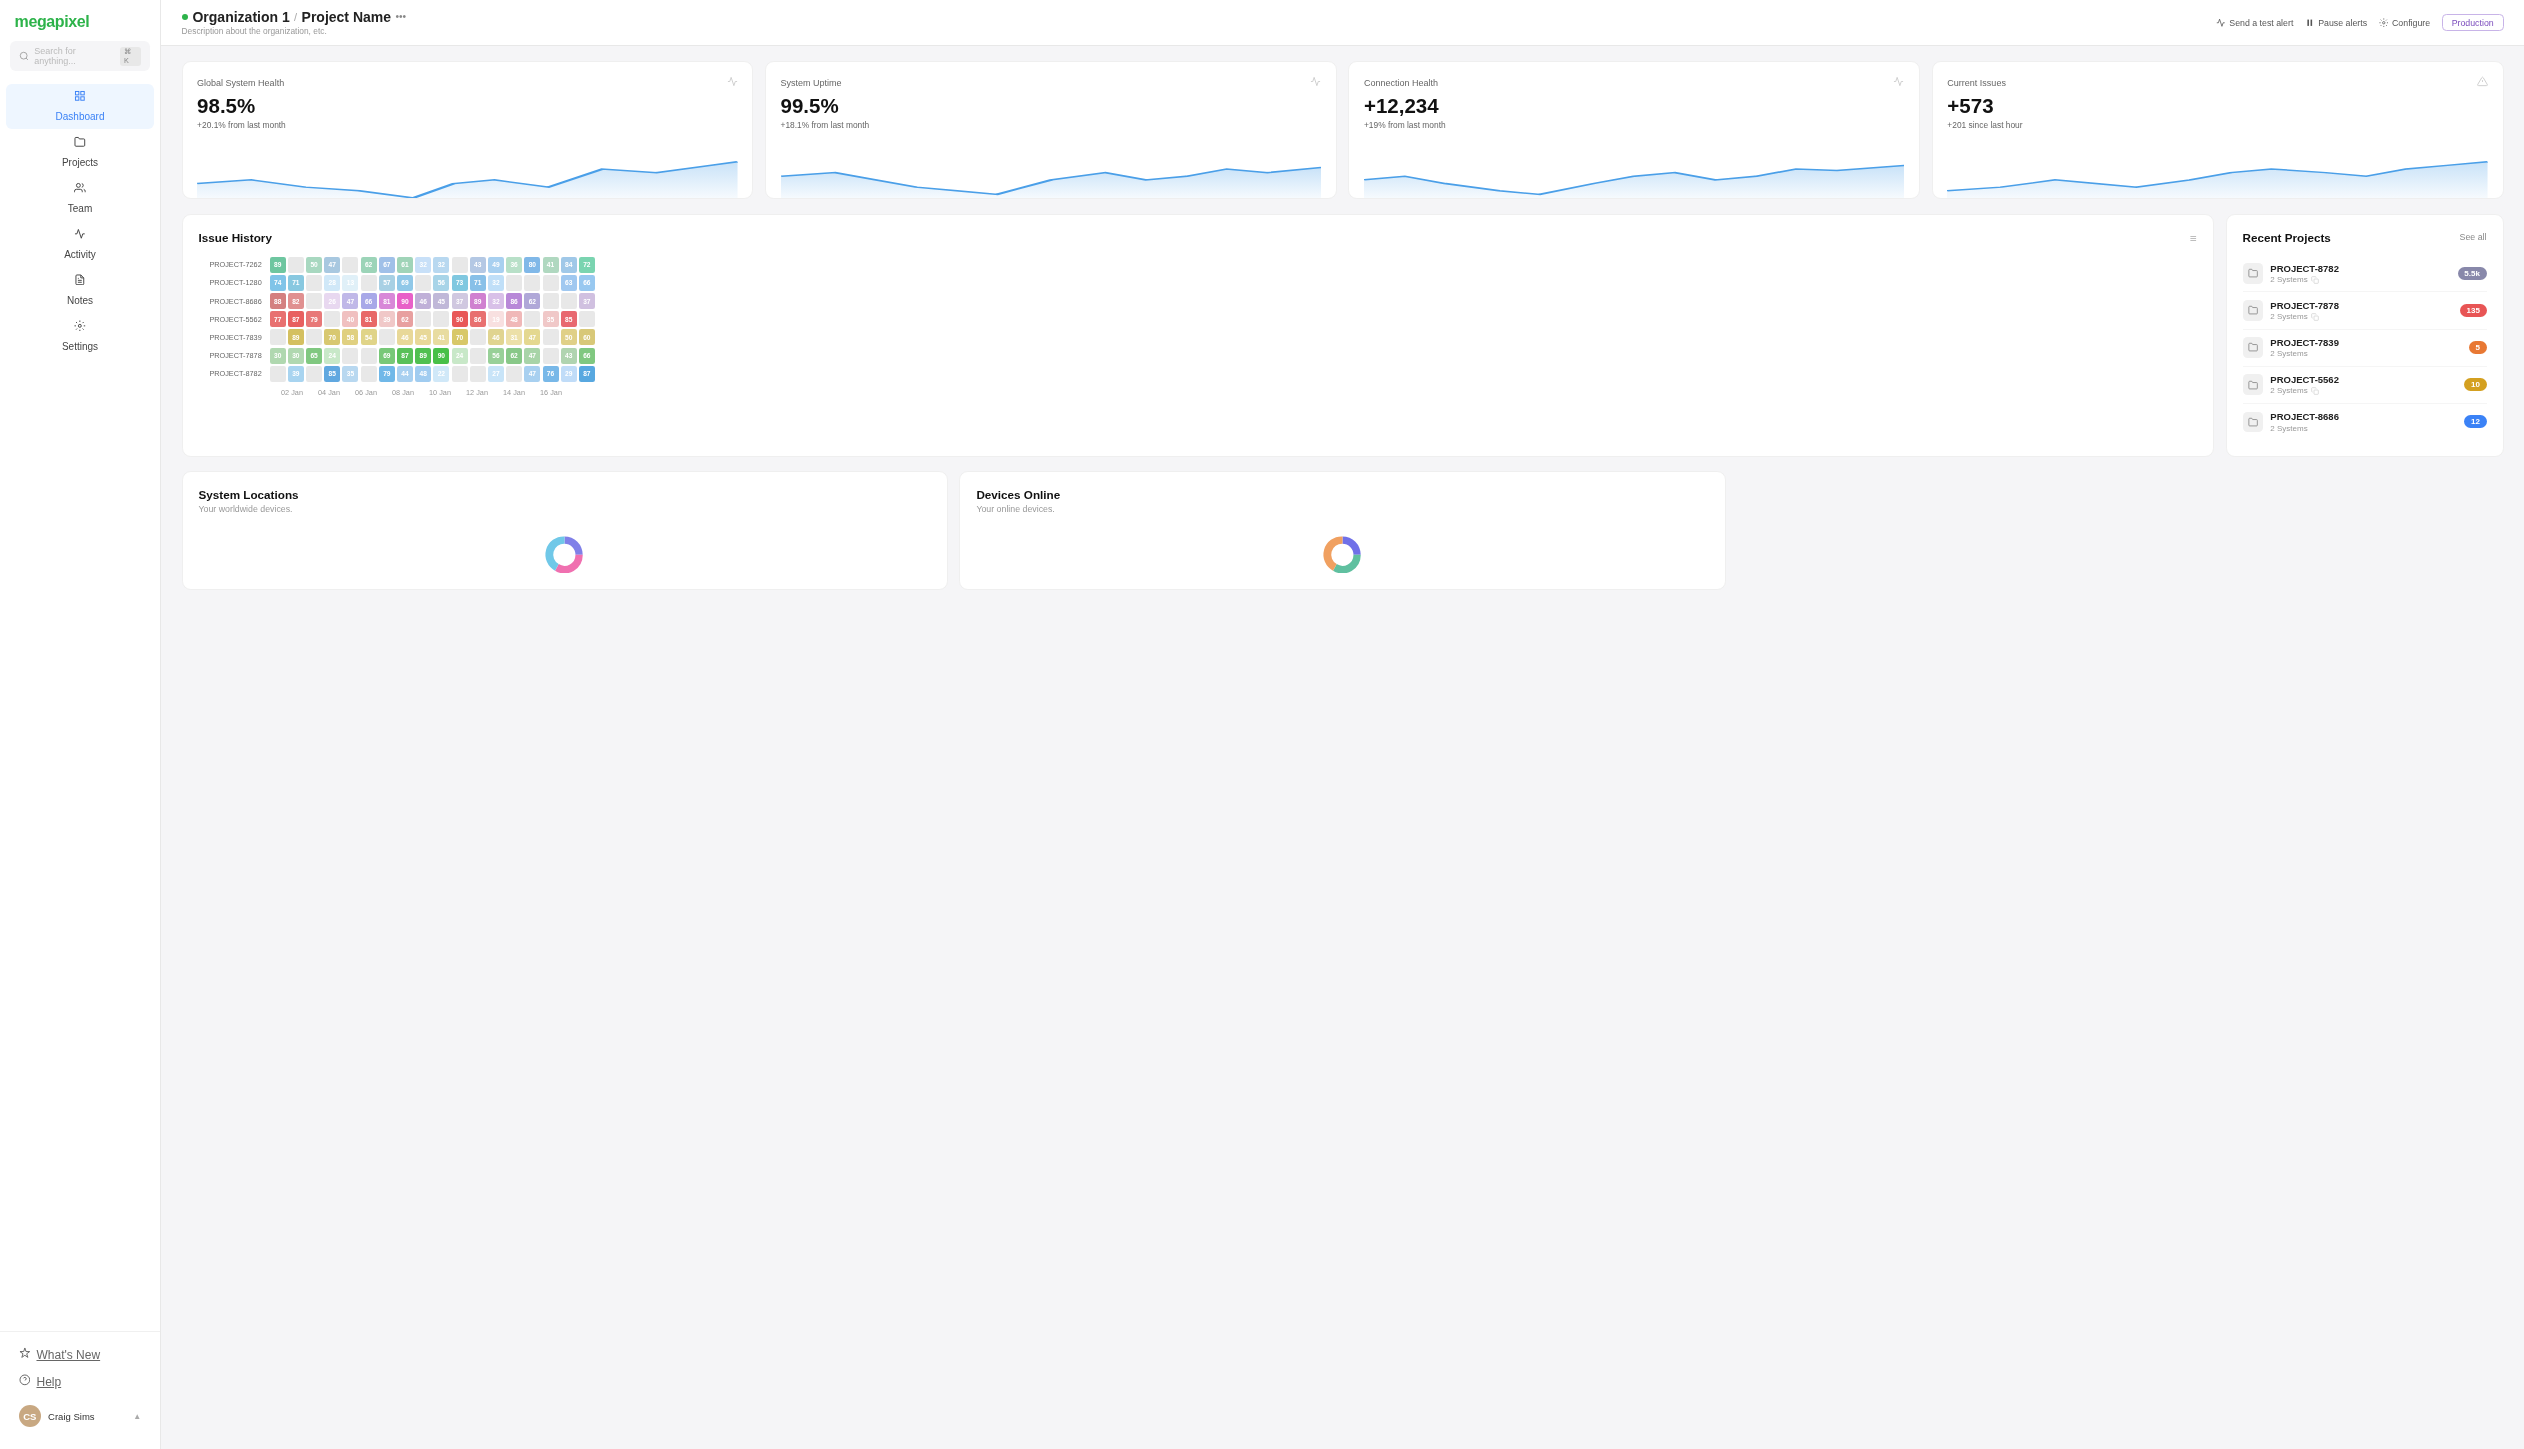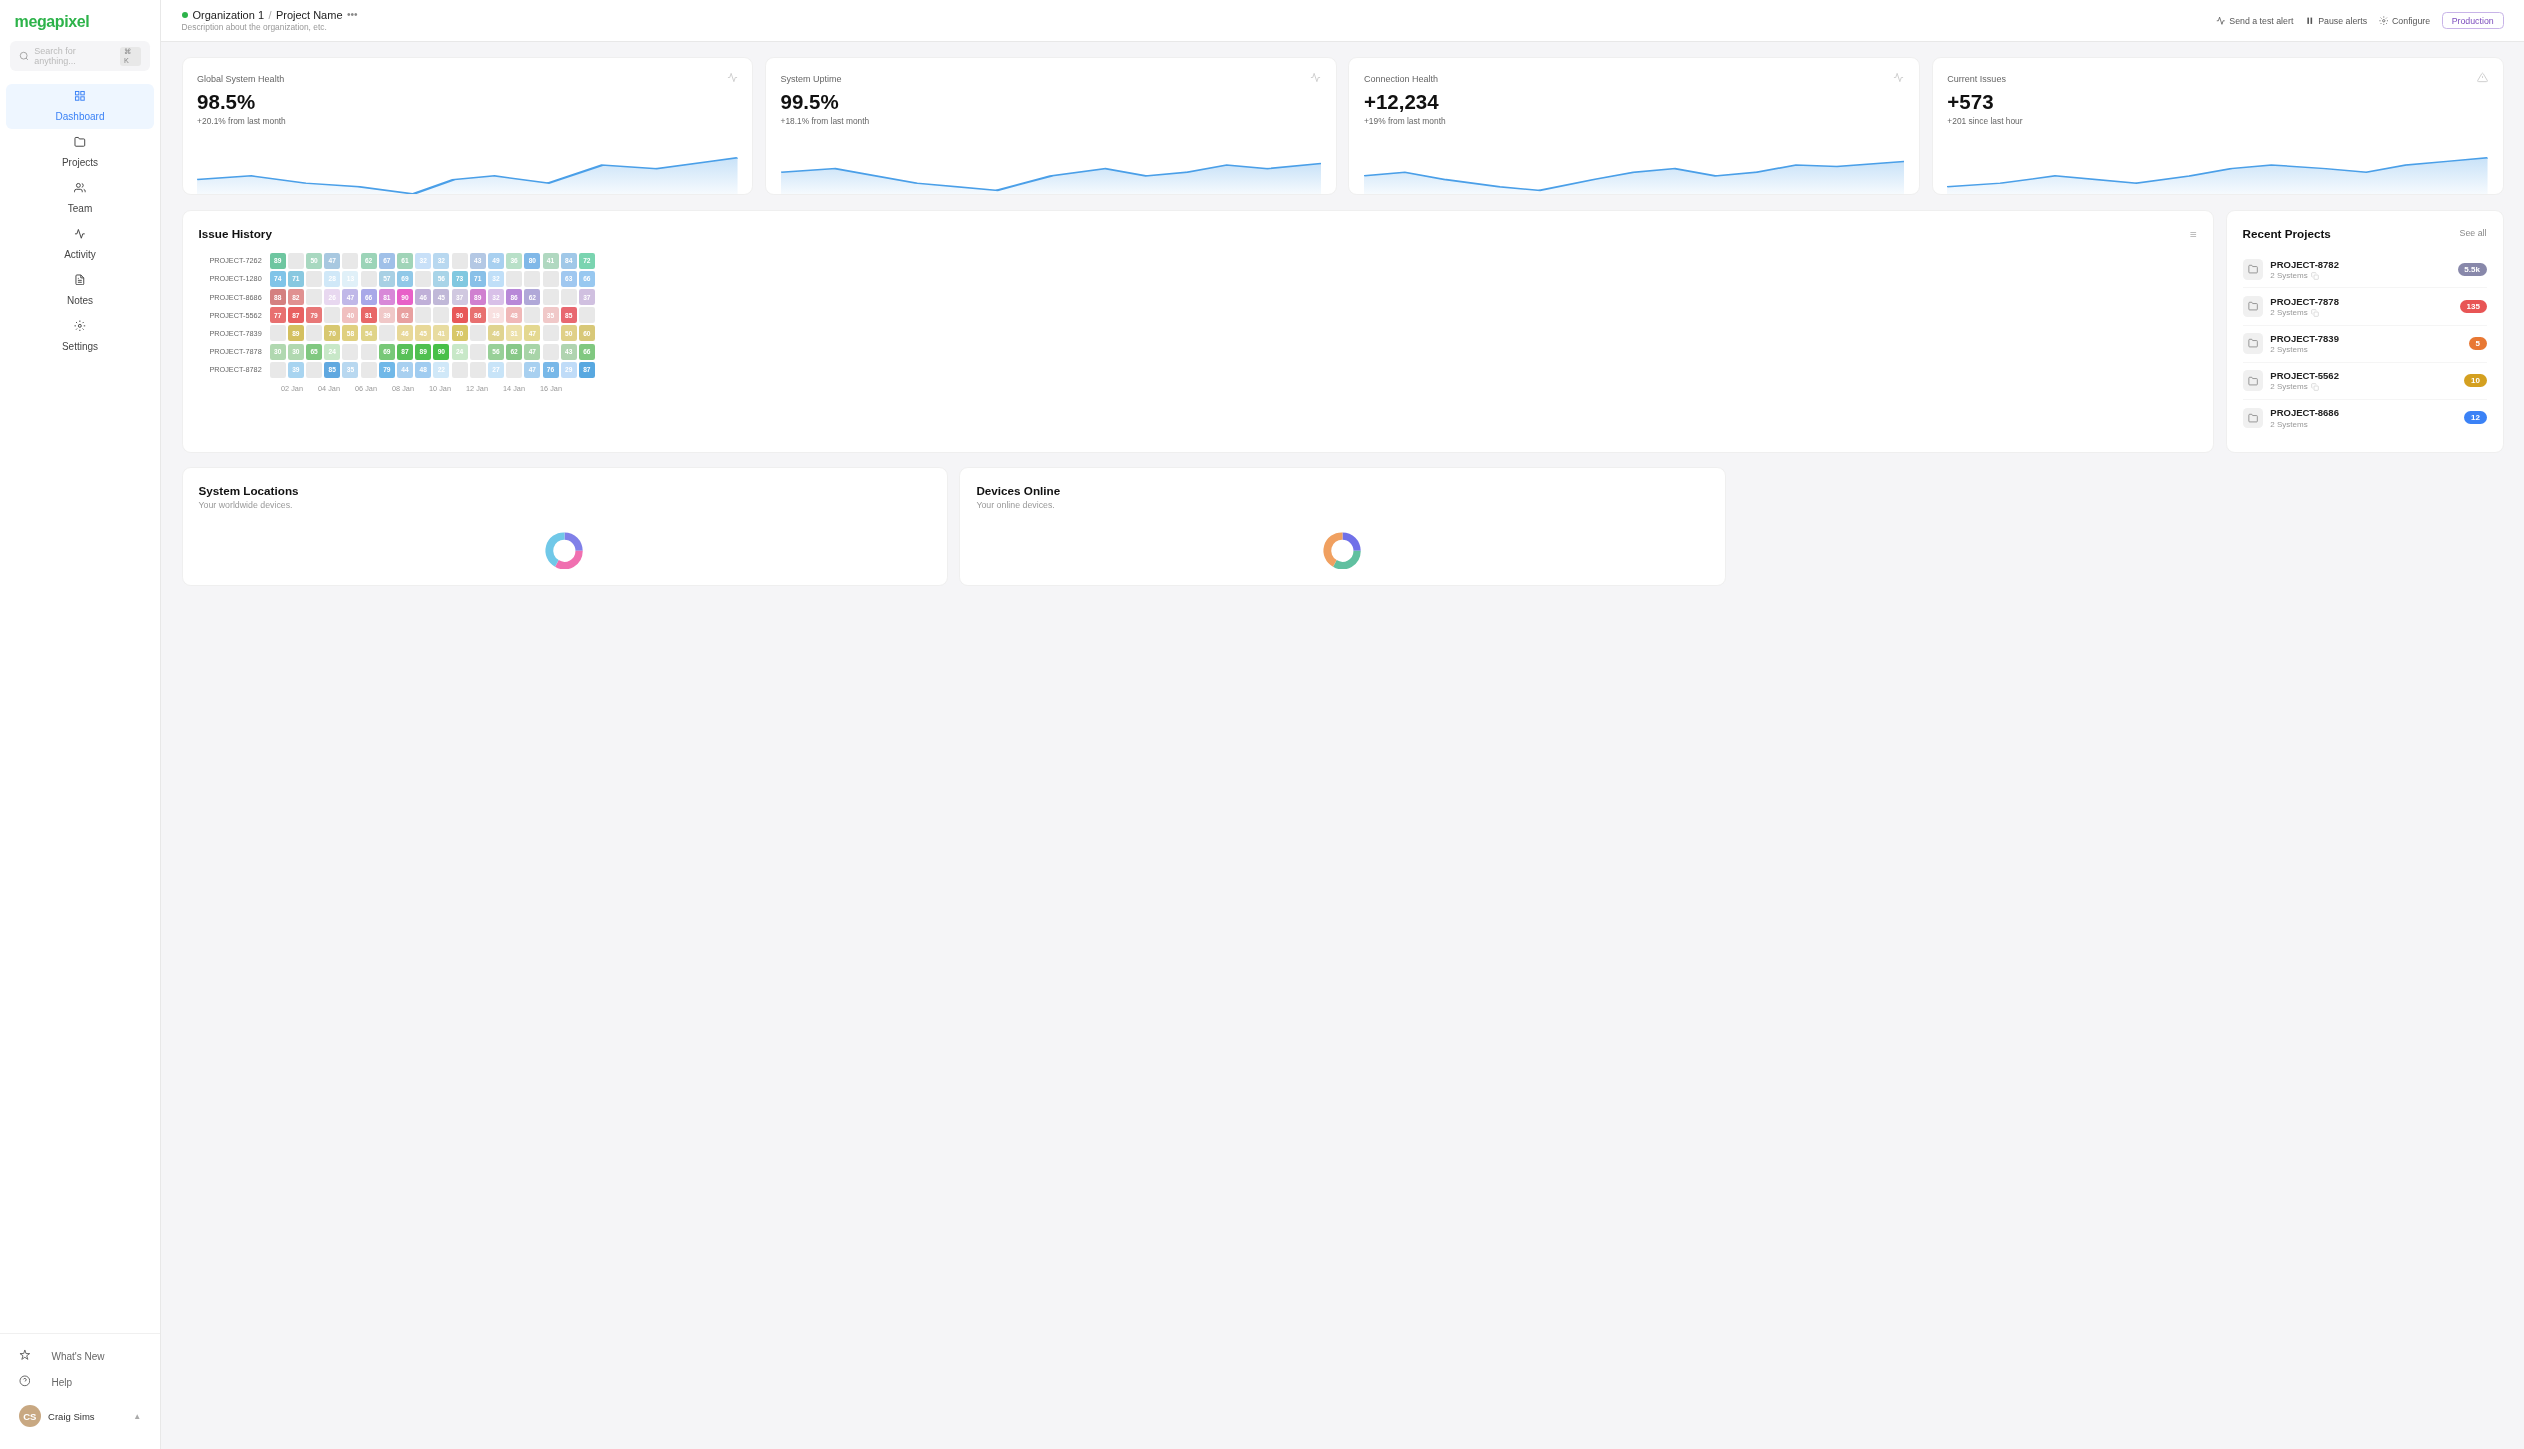"Organization 1" .breadcrumb-text { font-size: 11px -> 14px; font-weight: 400 -> 700 }
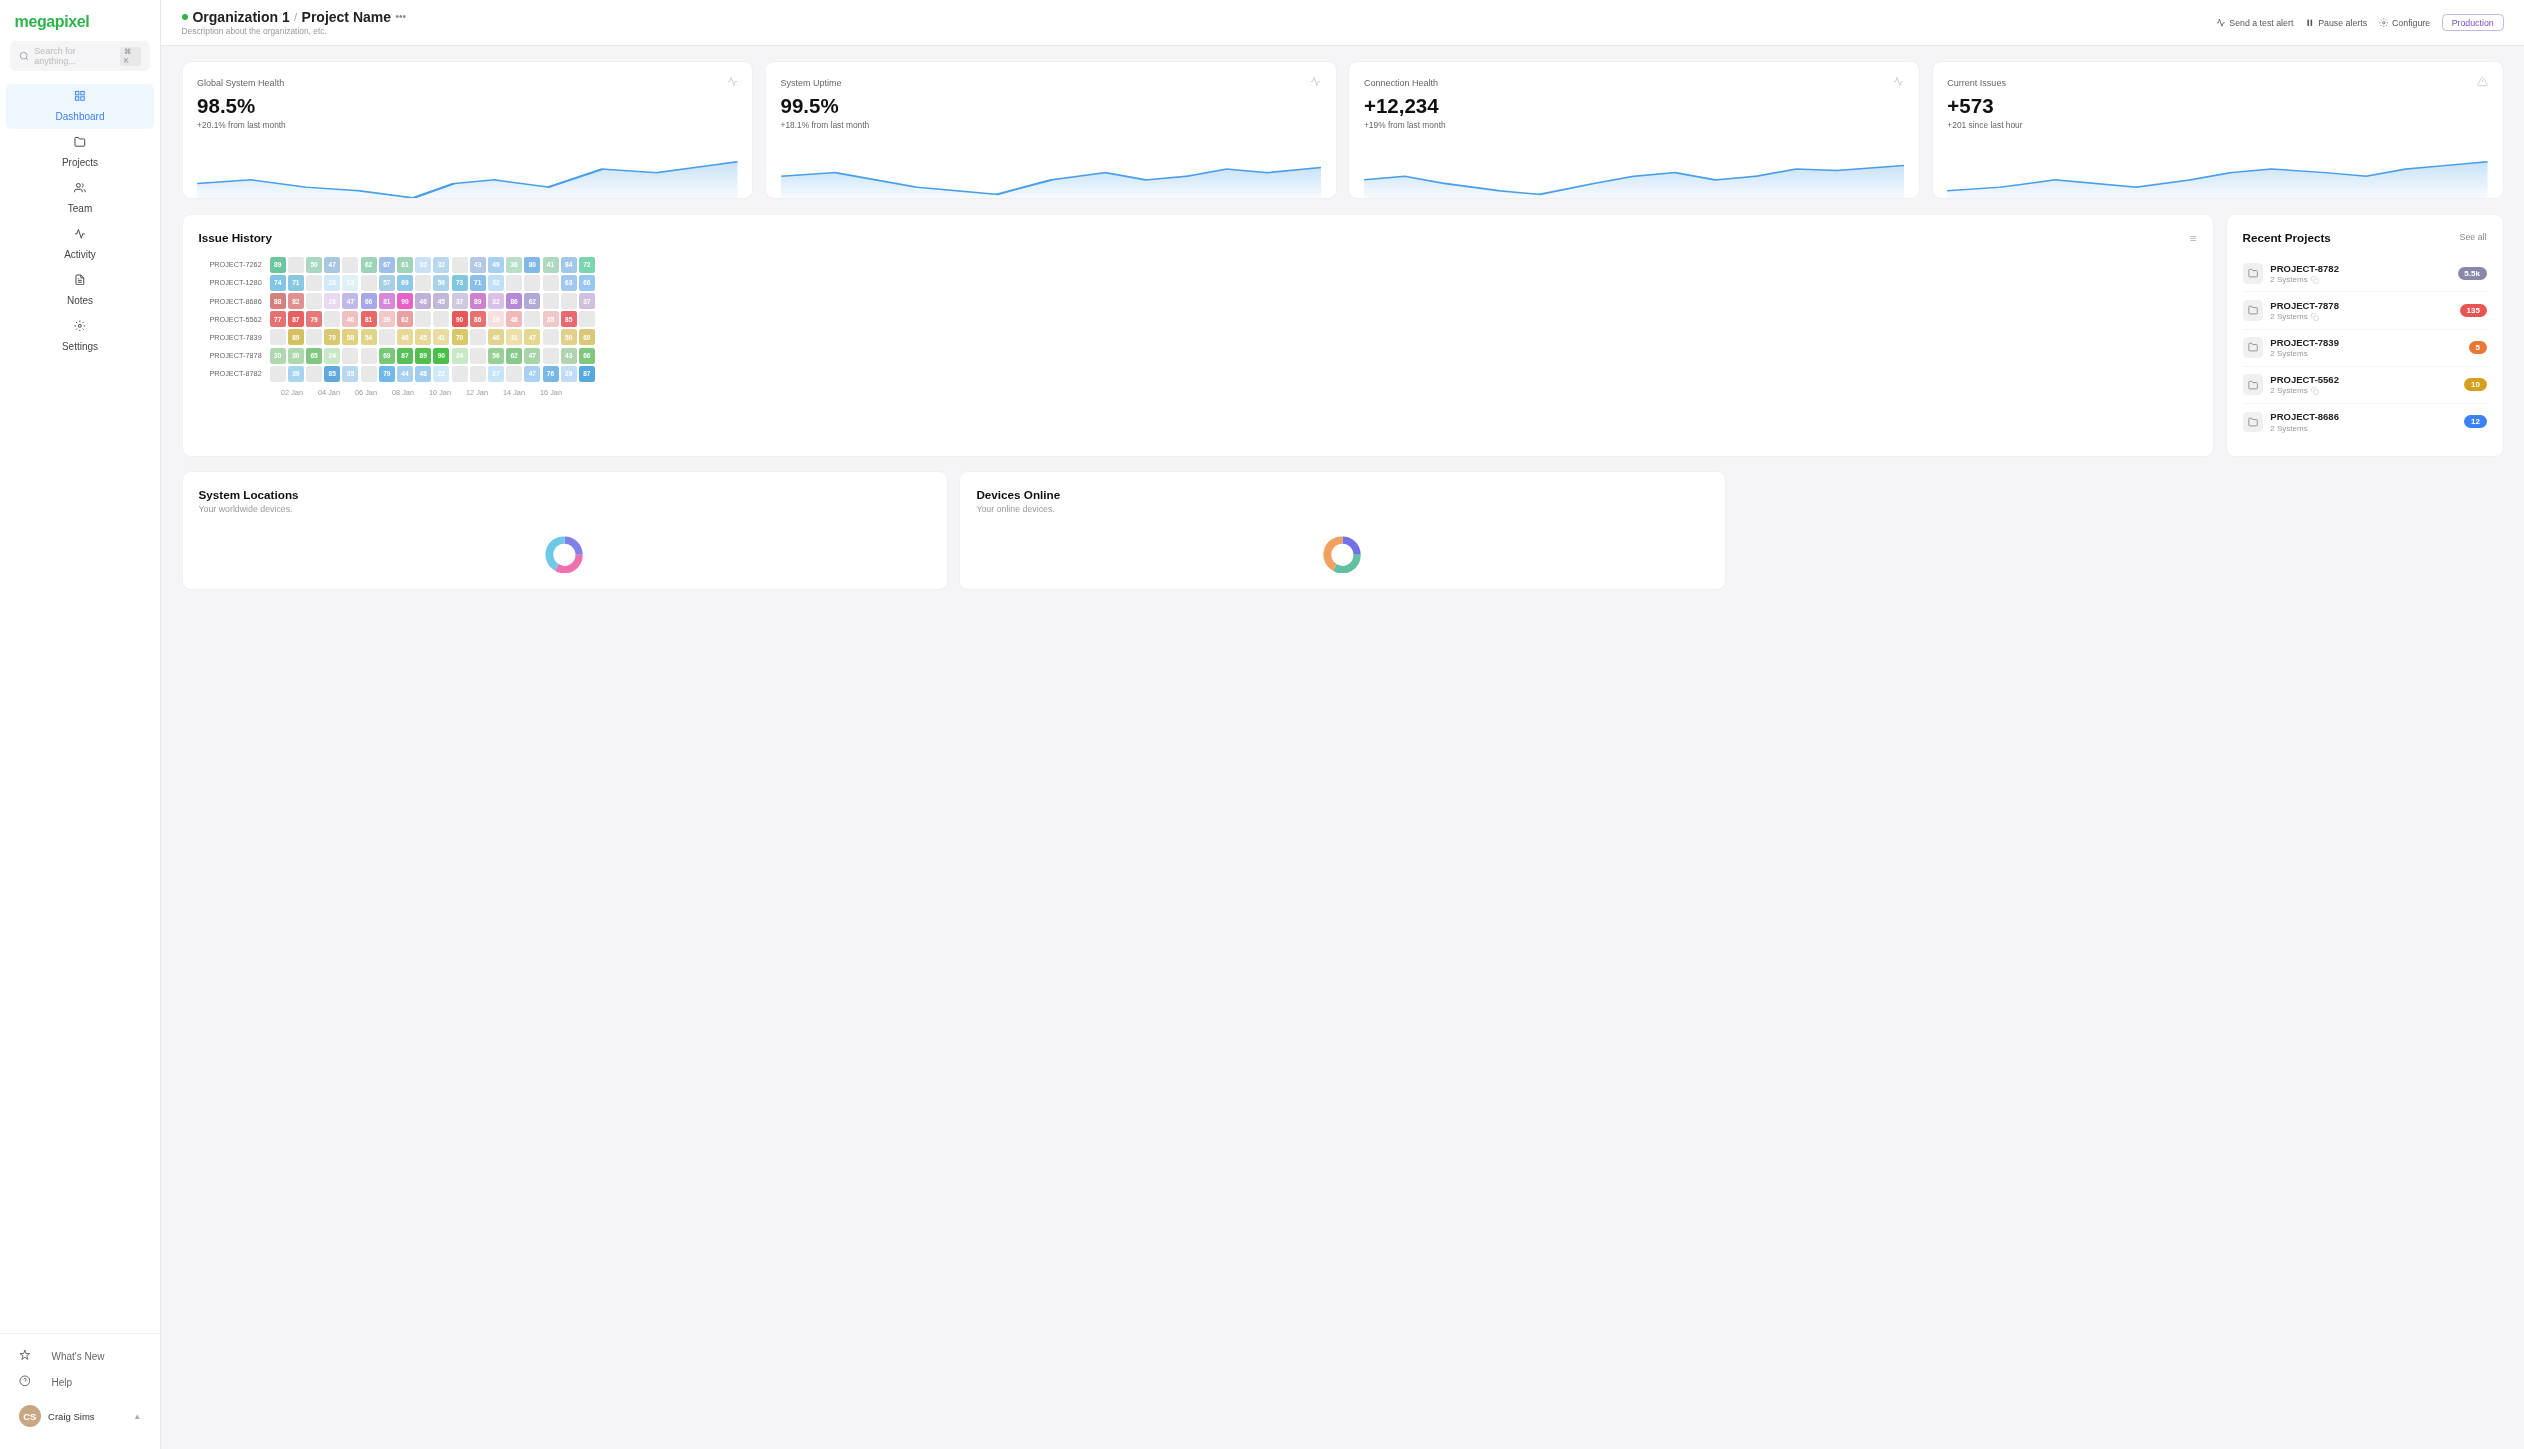"What's New" .sidebar-bottom-item { font-size: 10px -> 12px; gap: 21px -> 6px; text-decoration: none -> underline }
